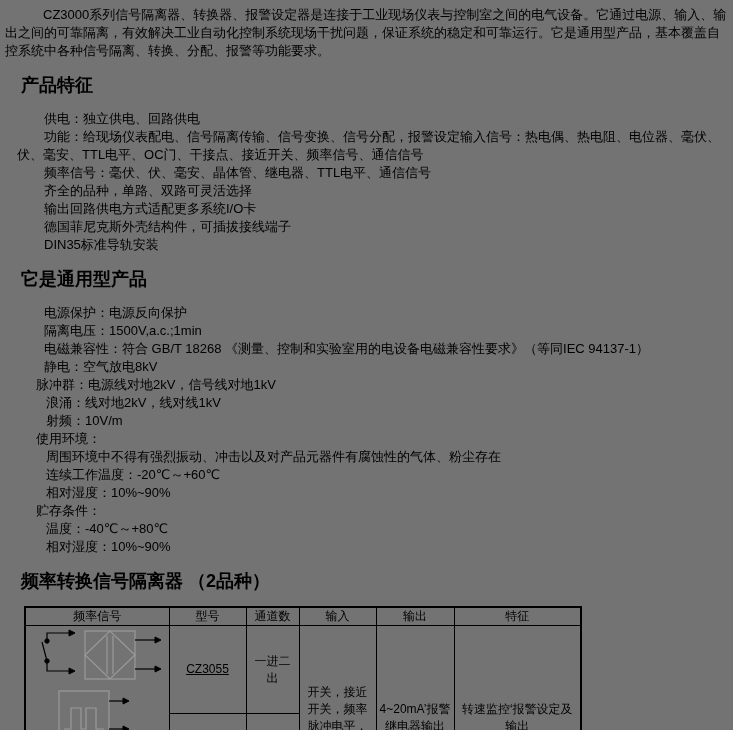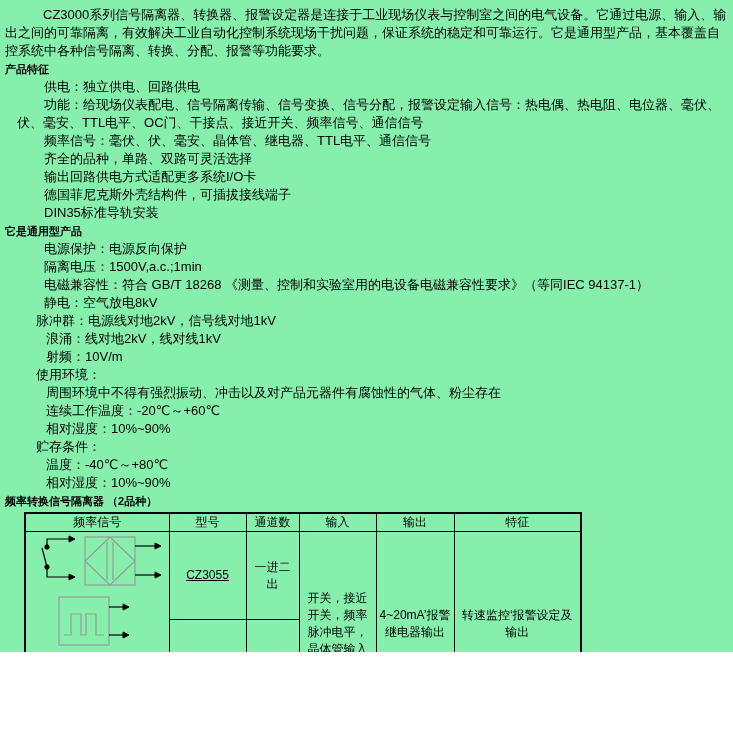"CZ3000系列信号隔离器、转换器、报警设定器是连接于工业现场仪表与控制室之间的" .page { background: #86efac -> #737373; height: 652px -> 730px }
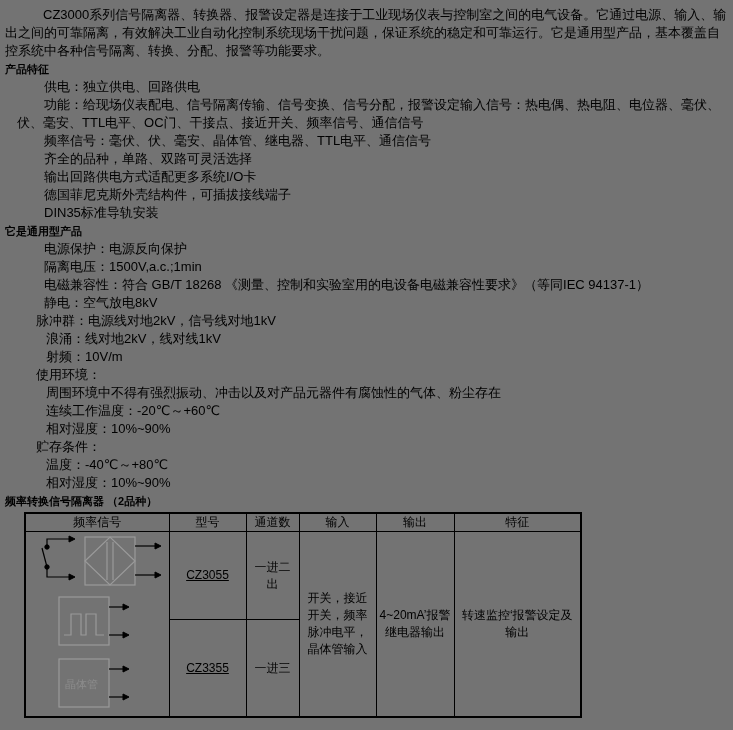"产品特征" h2.sec { font-size: 11px -> 18px; margin: 0 -> 16px }
